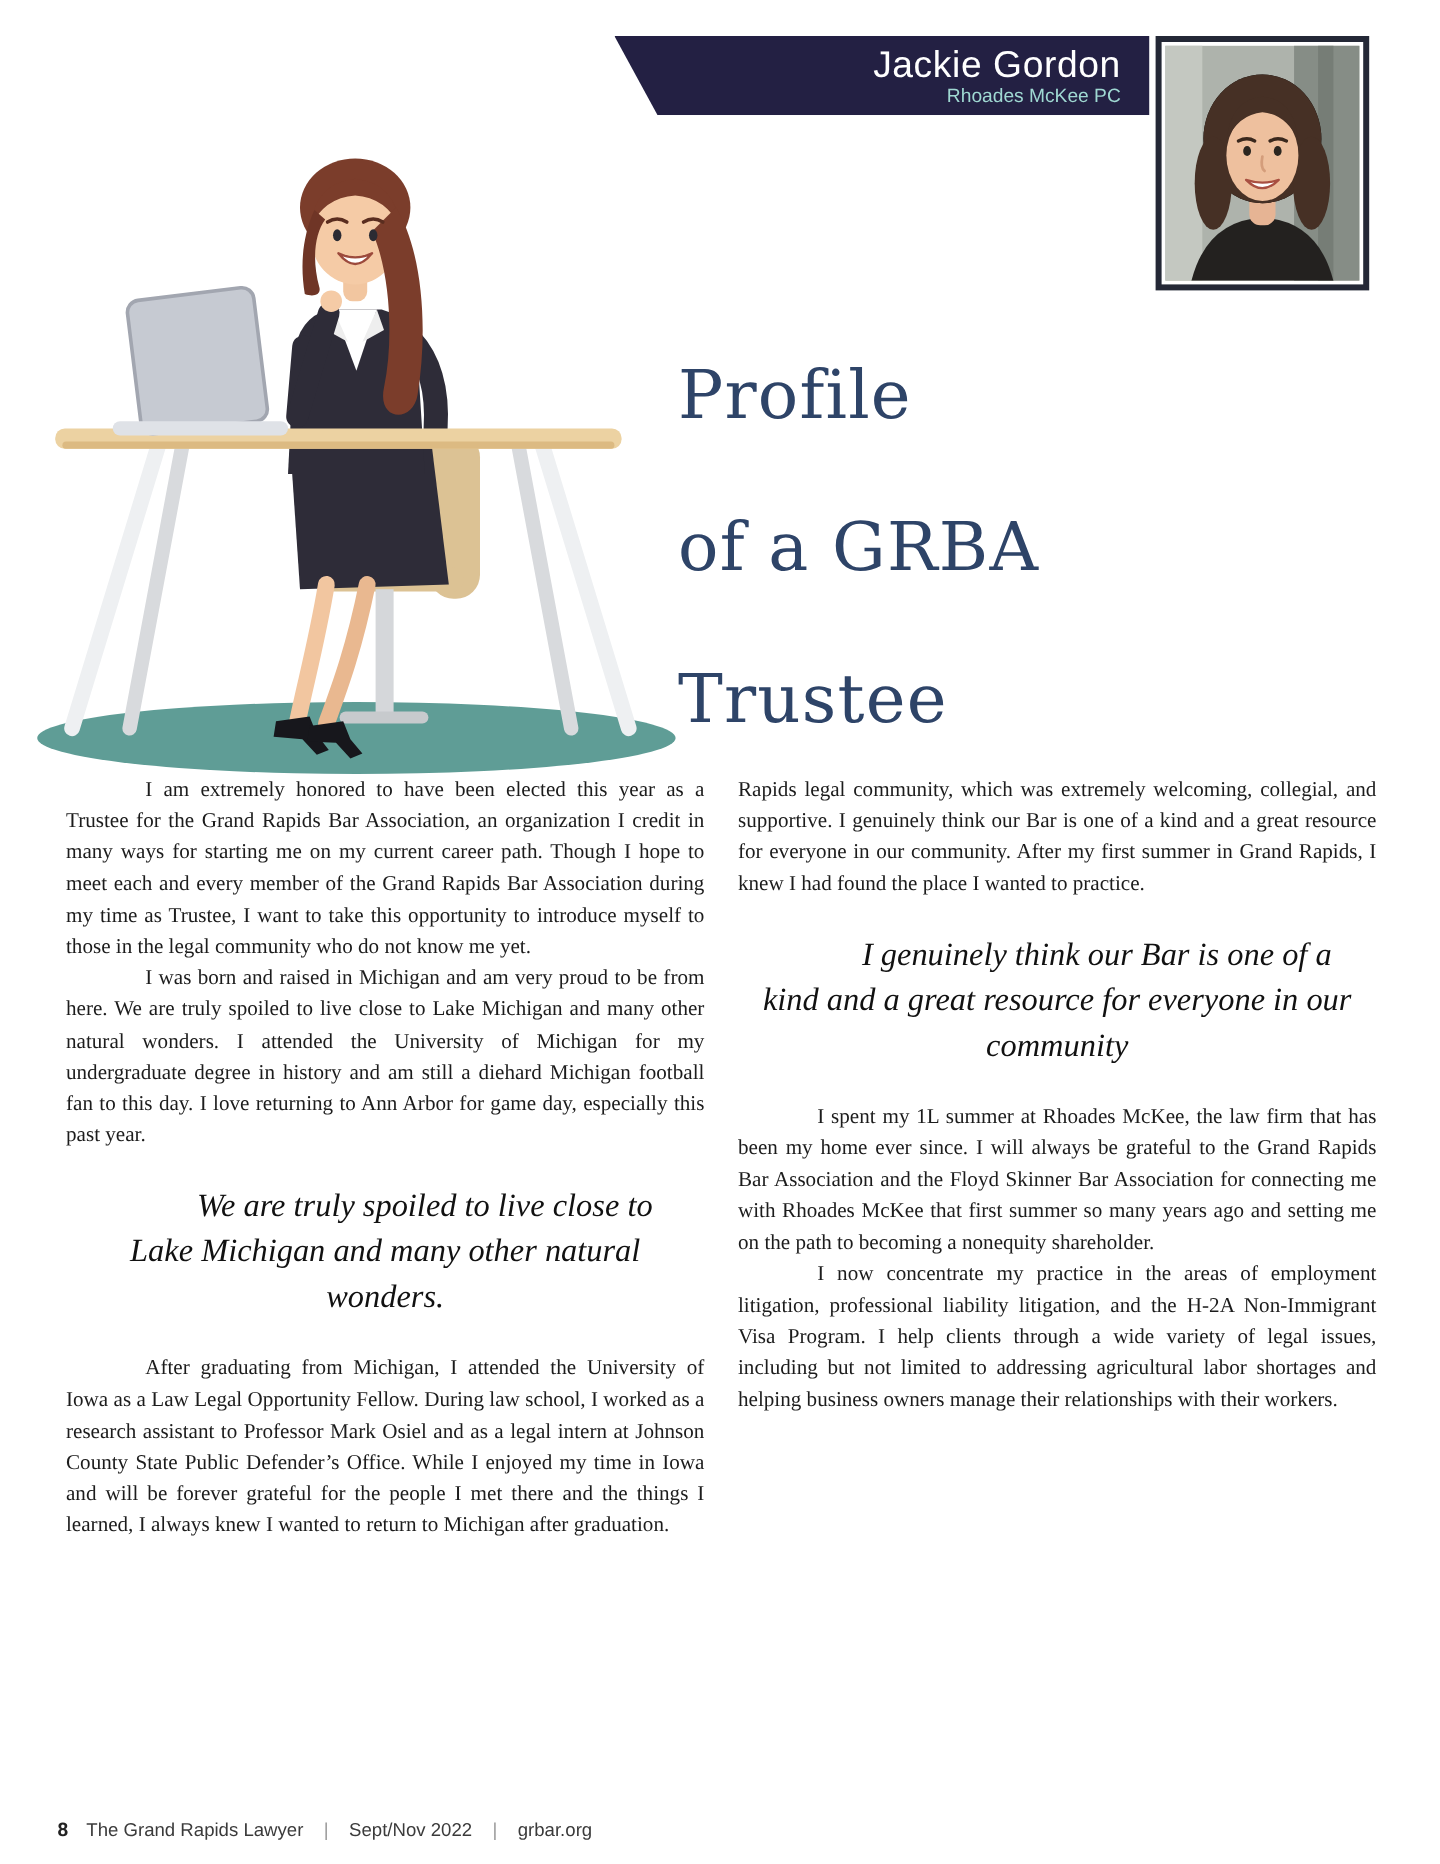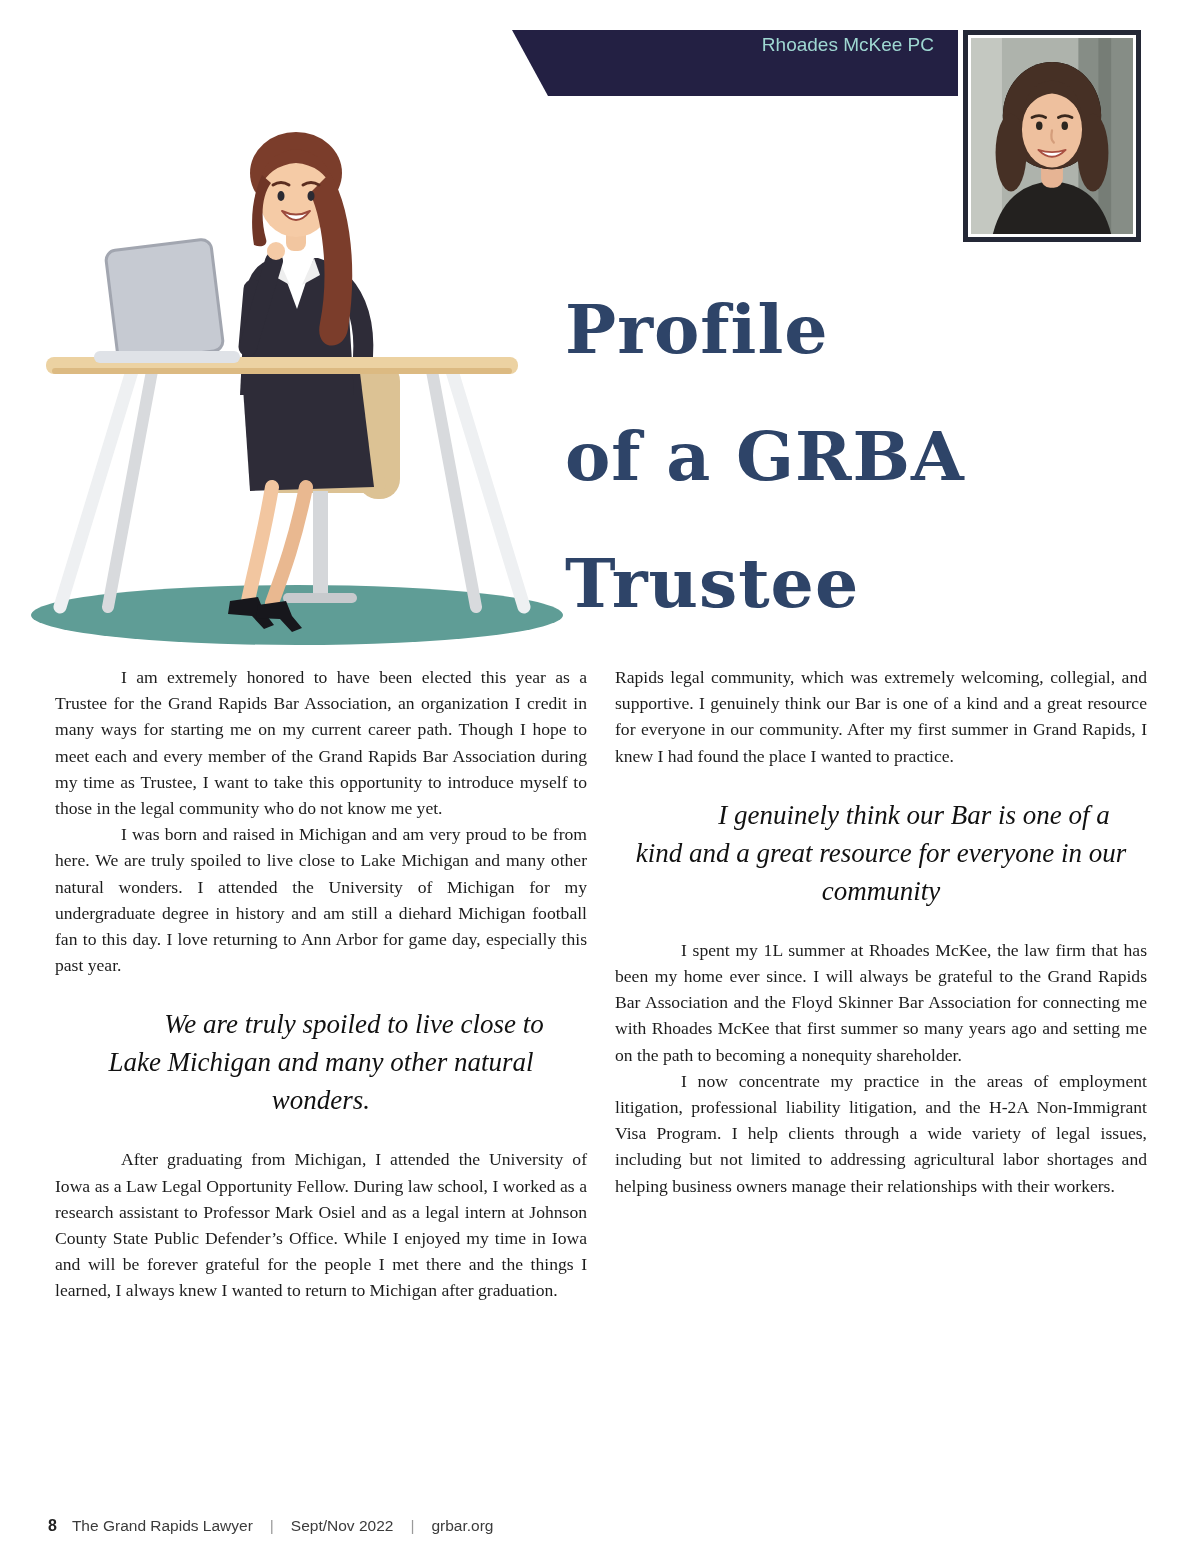"Jackie Gordon" div.banner-name { html: none -> <div>Jackie Gordon</div> }
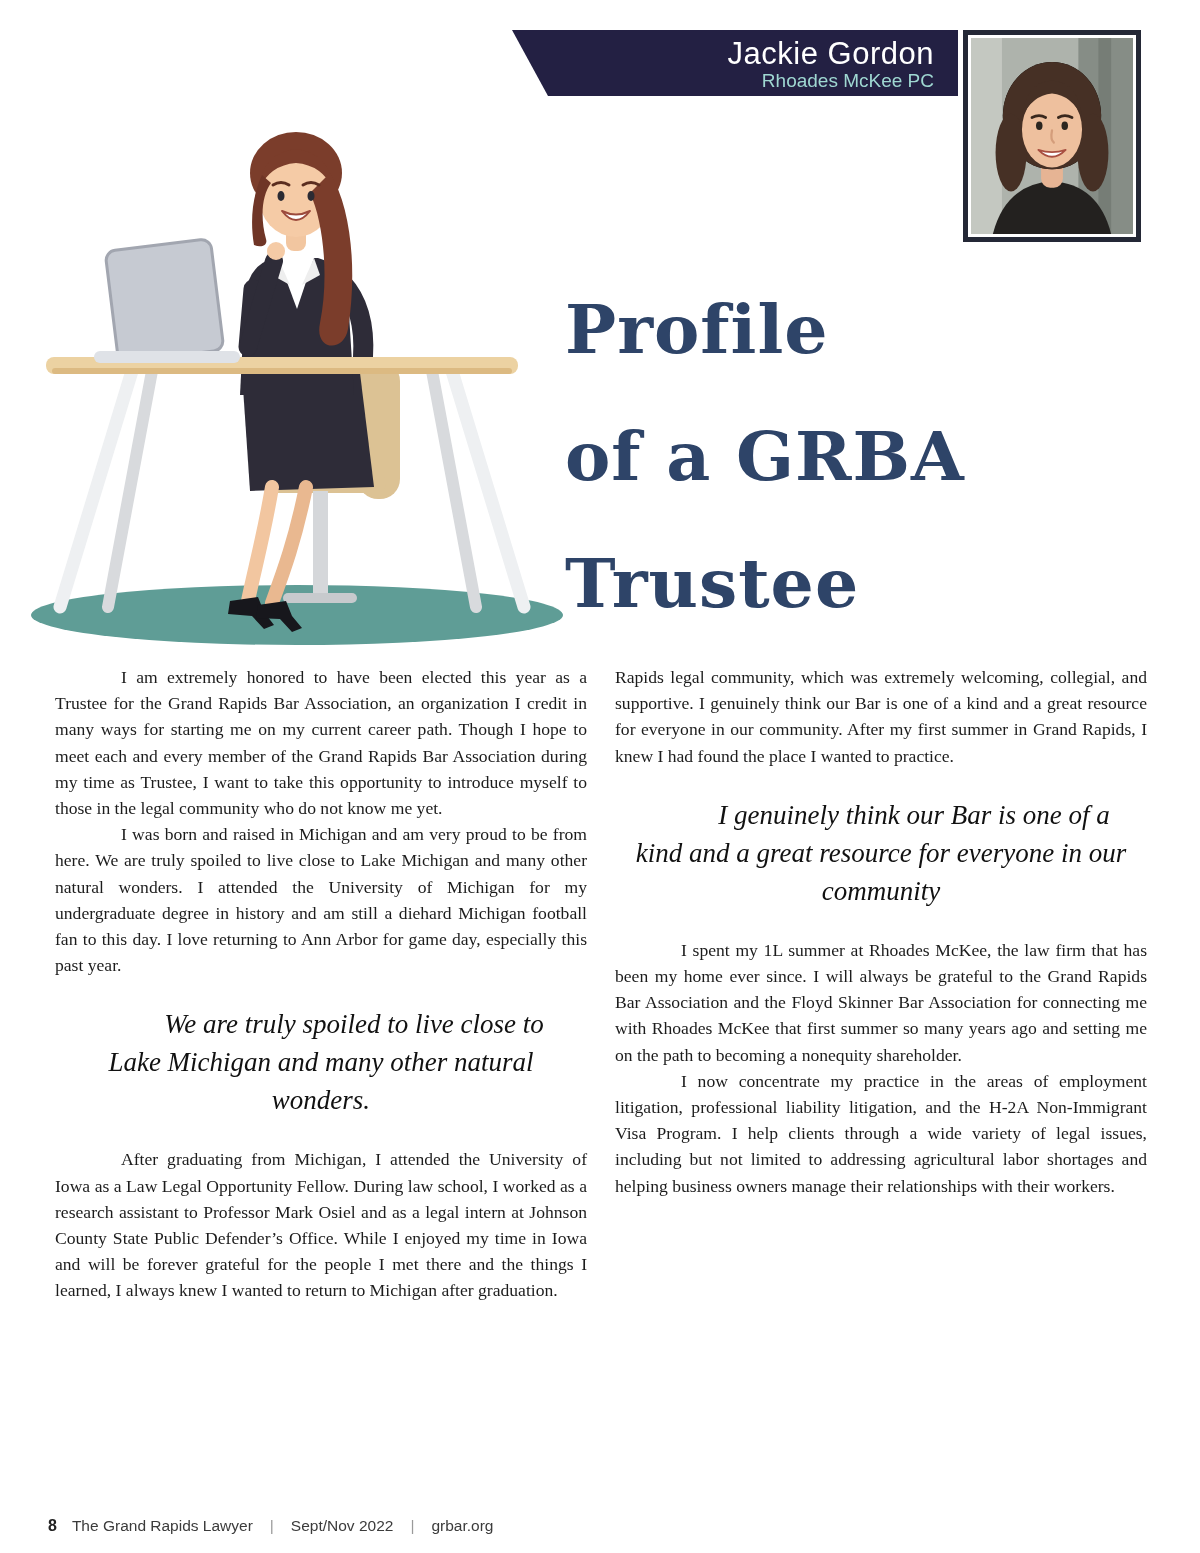"Rhoades McKee PC" .banner-firm { font-size: 19px -> 16px }
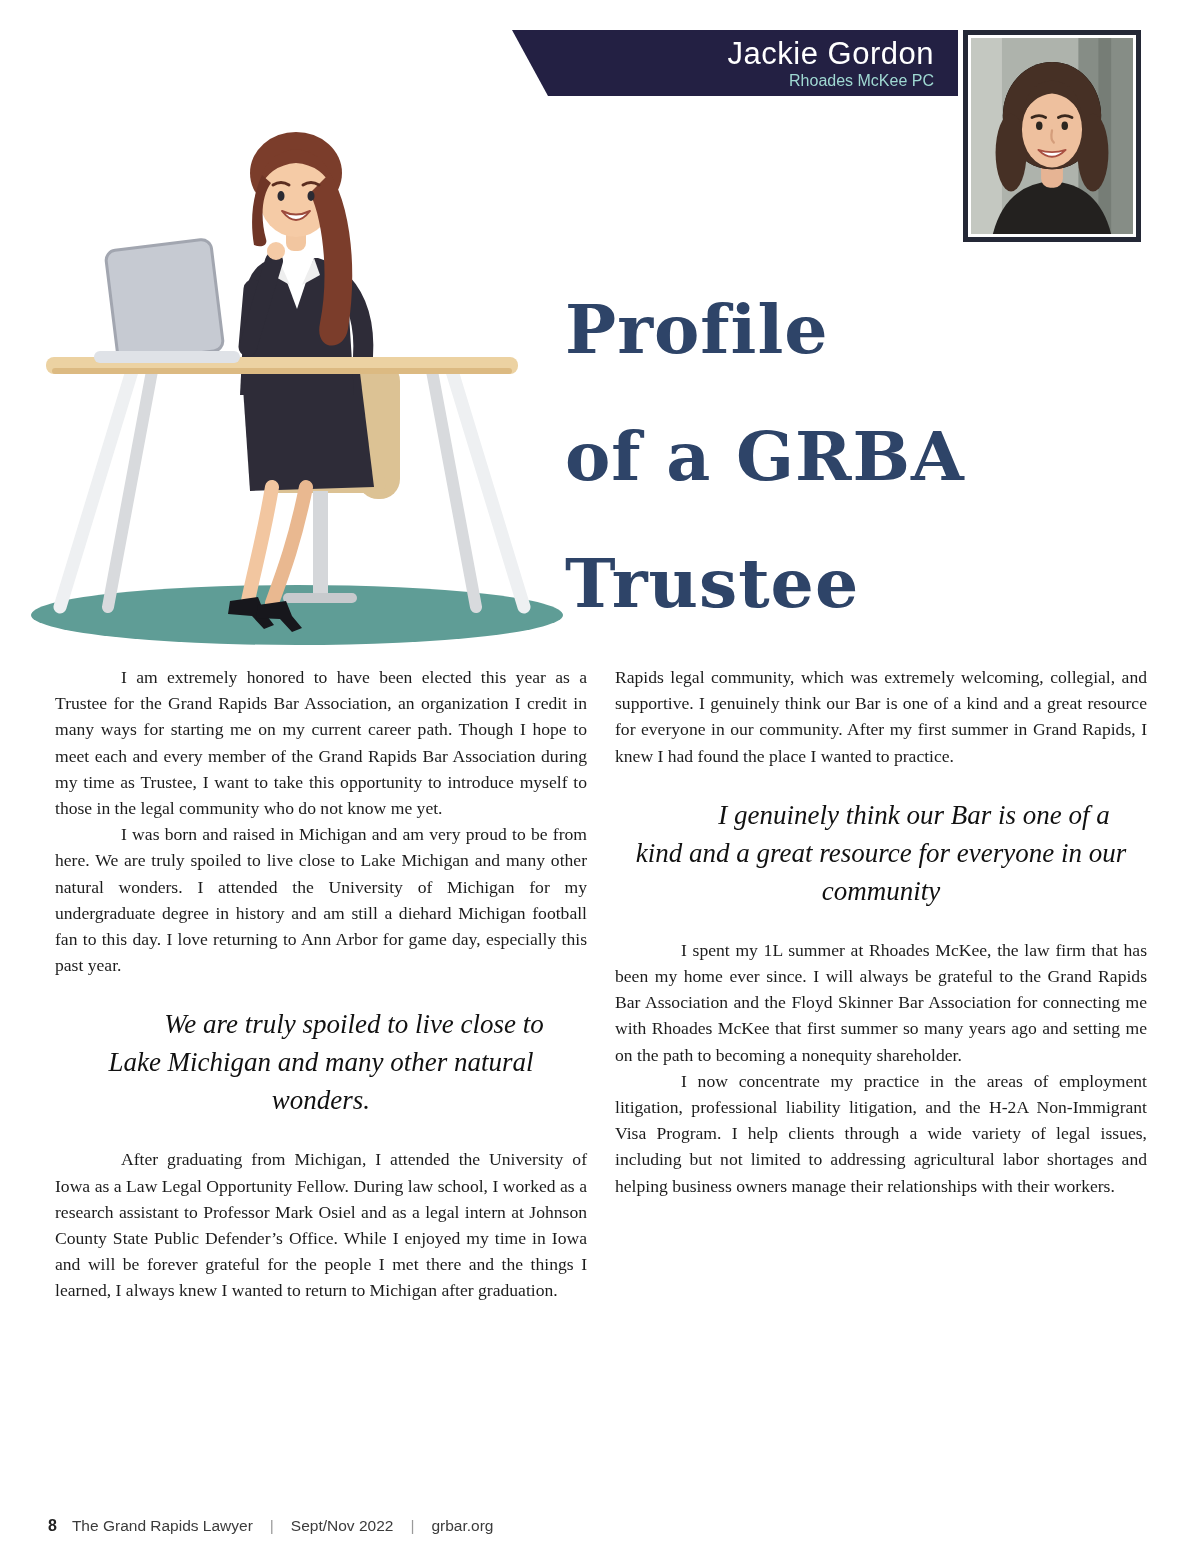"Profile" .headline { font-size: 68px -> 56px; font-weight: bold -> normal }
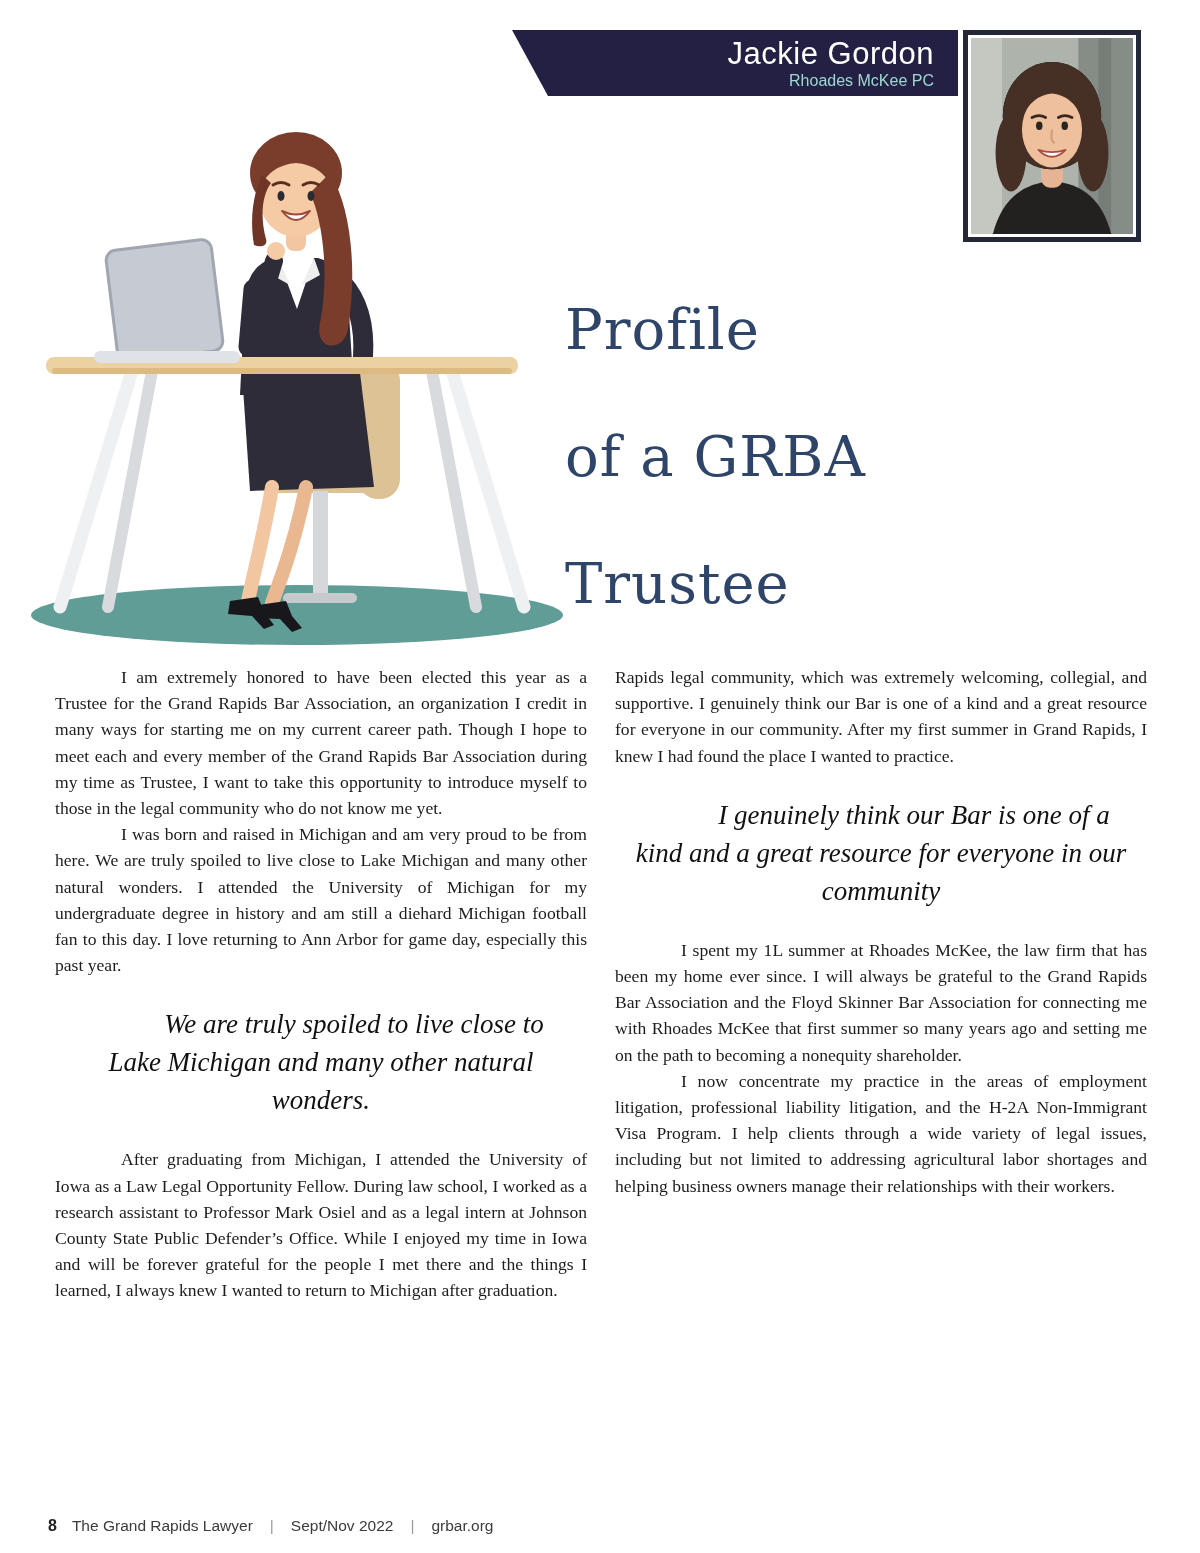"I am extremely honored to" .article { top: 664px -> 644px }
